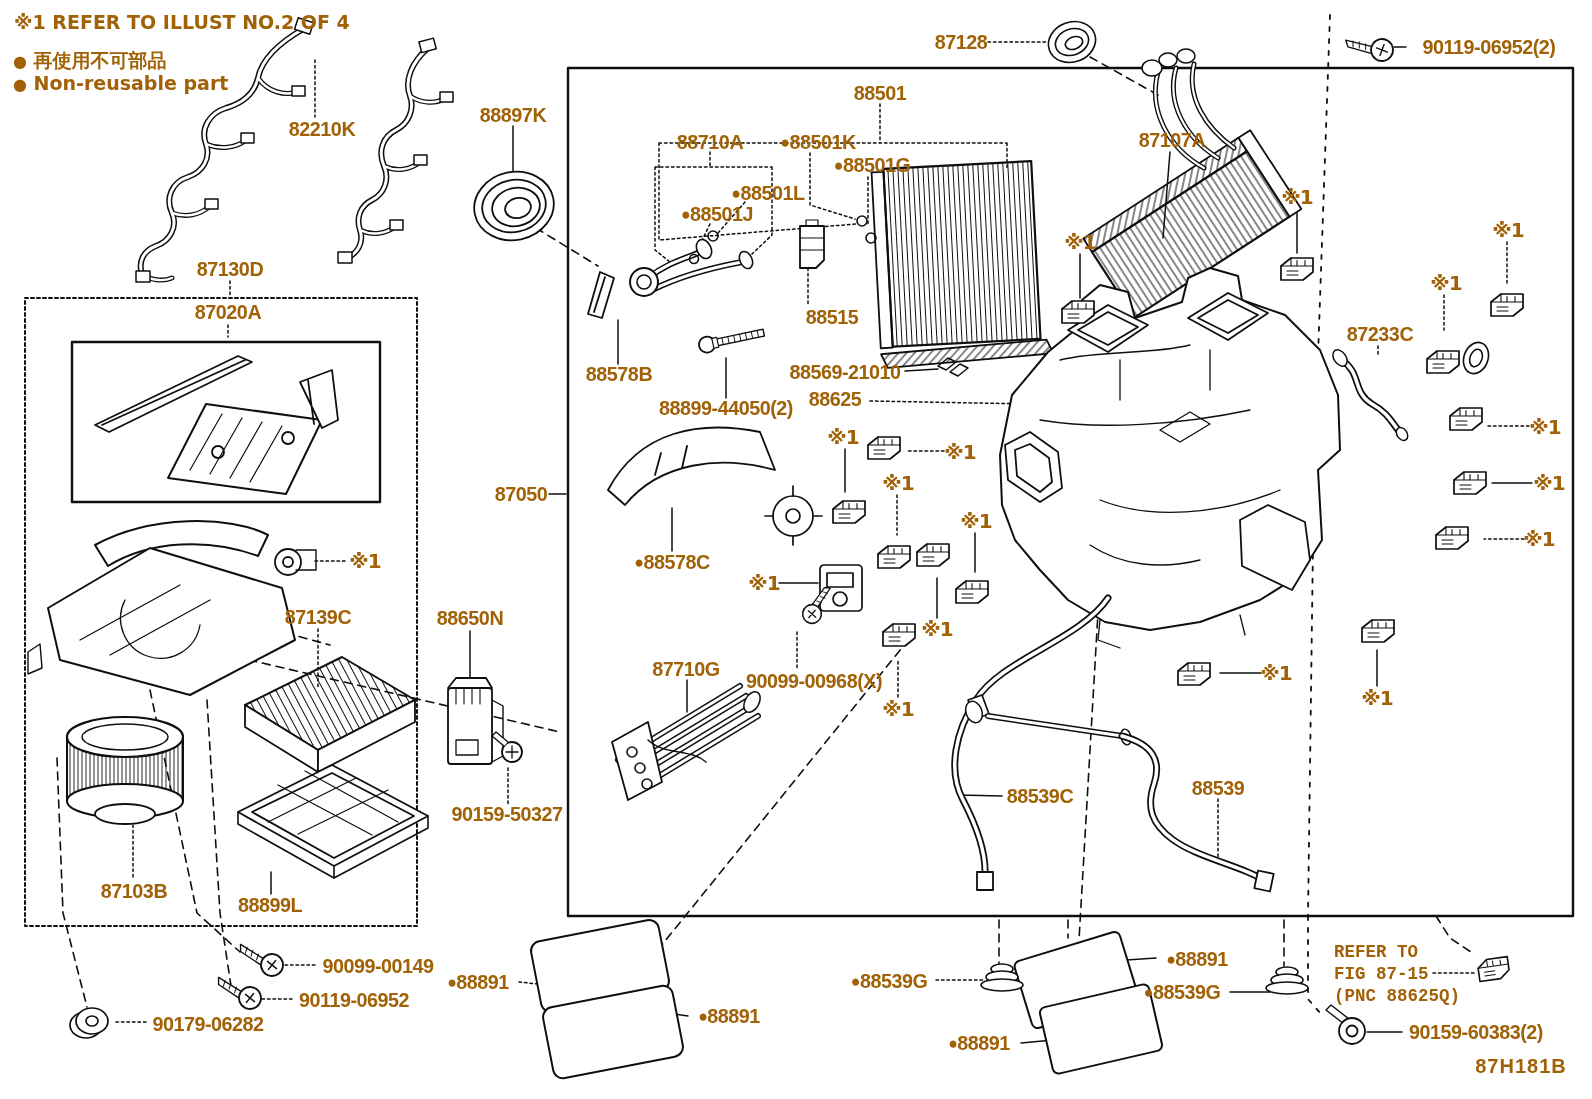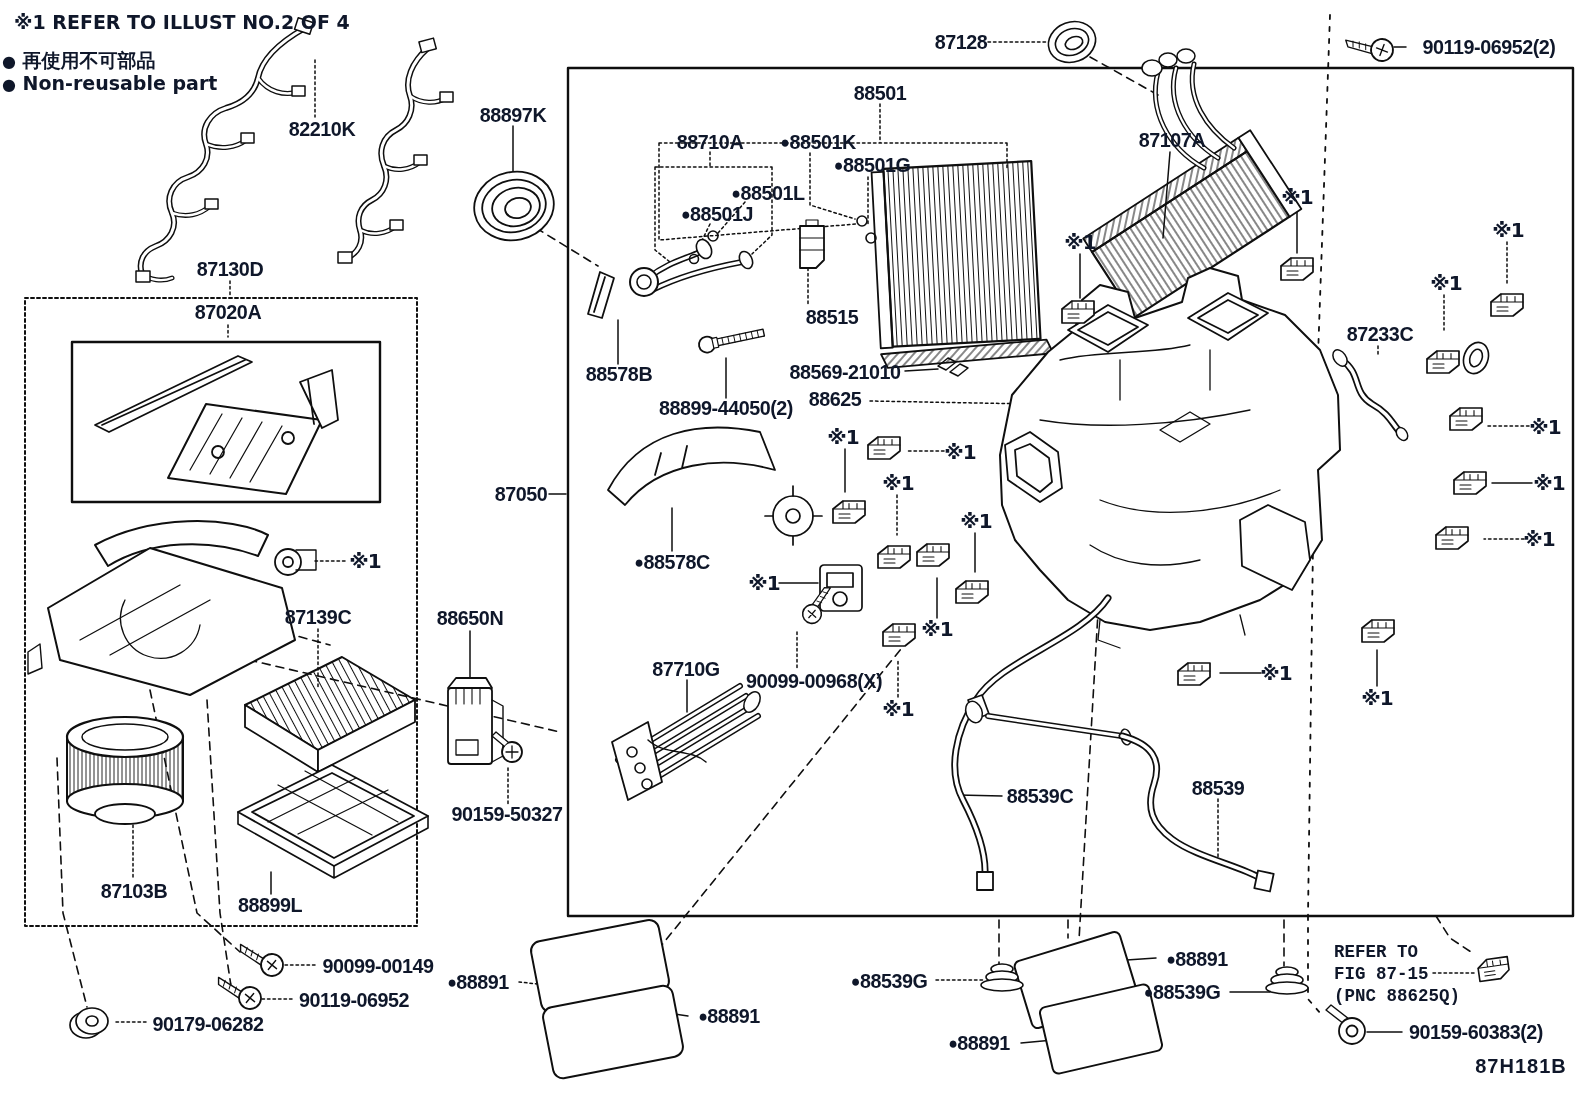"※1 REFER TO ILLUST NO.2" #stage { color: #0f172a -> #a16207 }
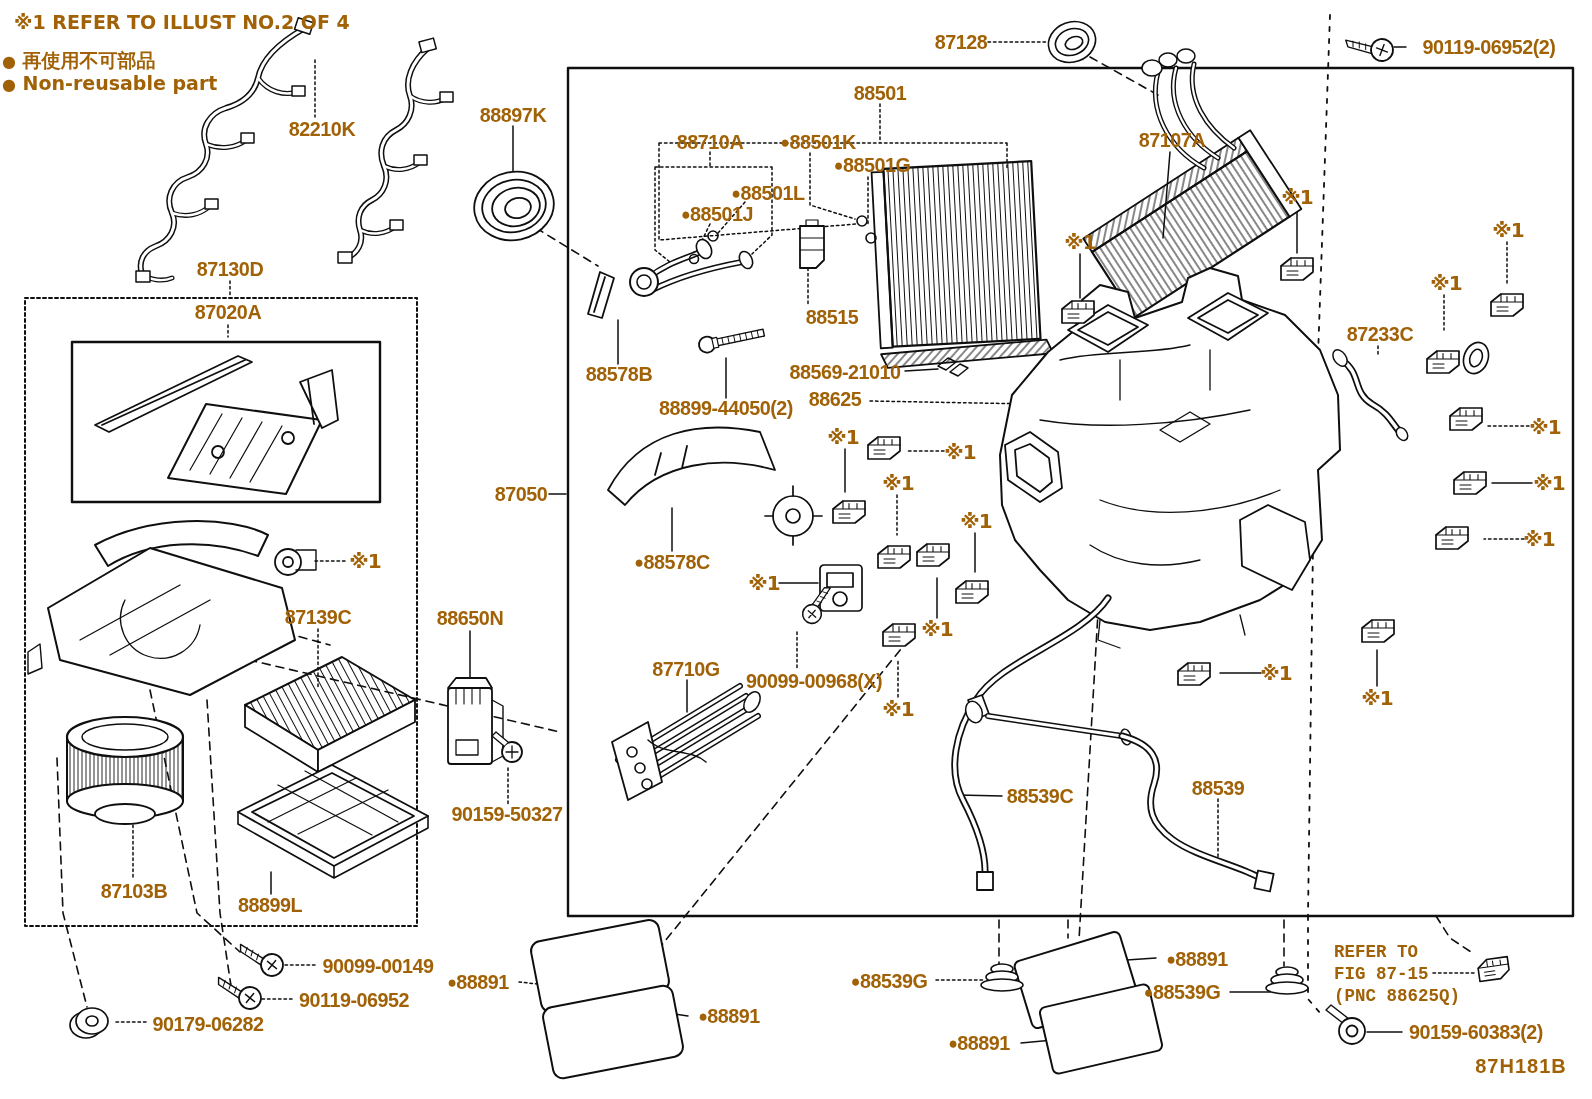"● 再使用不可部品" .hlegend { left: 2px -> 13px }
